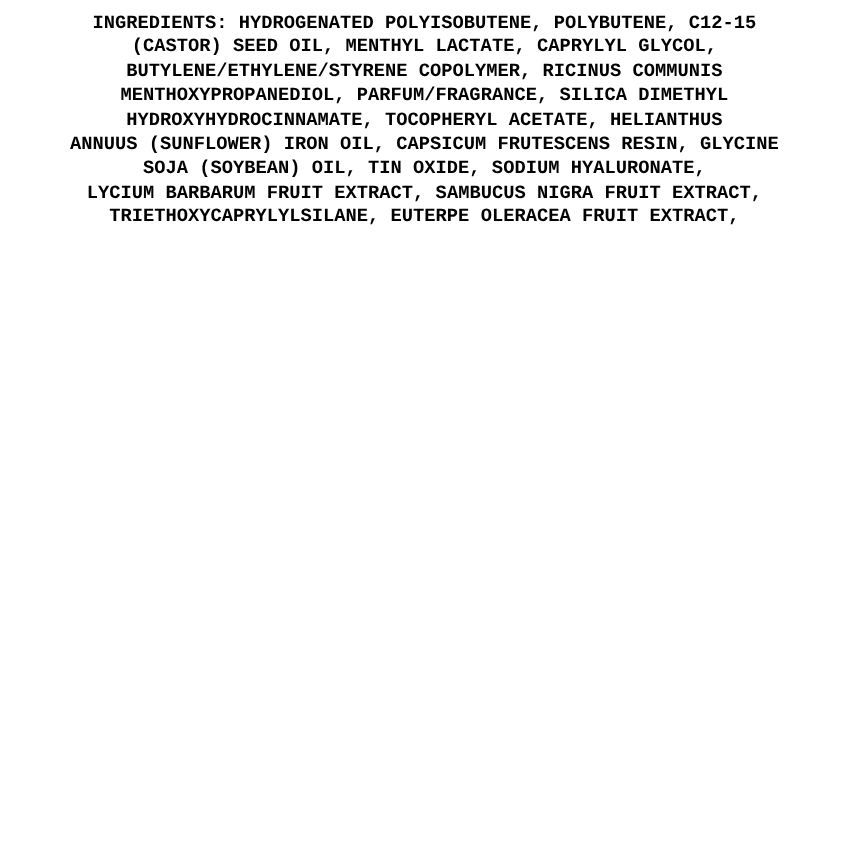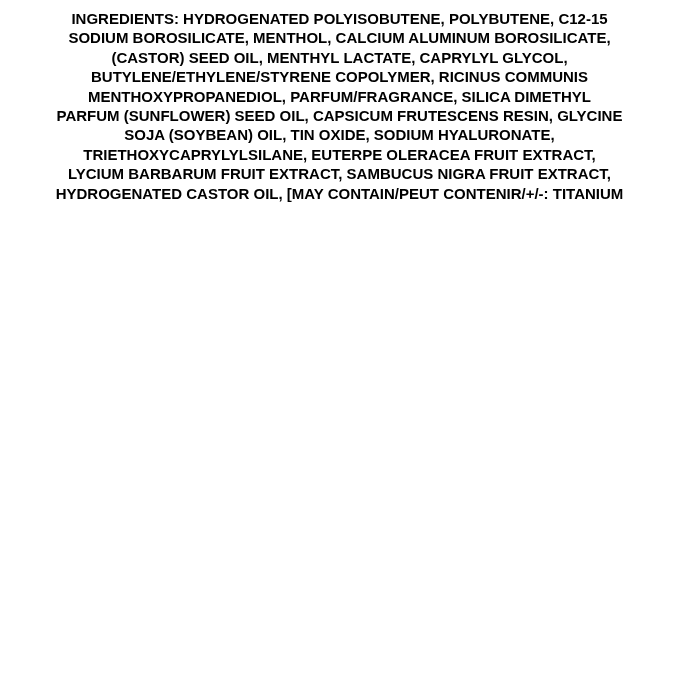"INGREDIENTS: HYDROGENATED POLYISOBUTENE," .ingredients-line { font-family: none -> Liberation Mono, monospace }
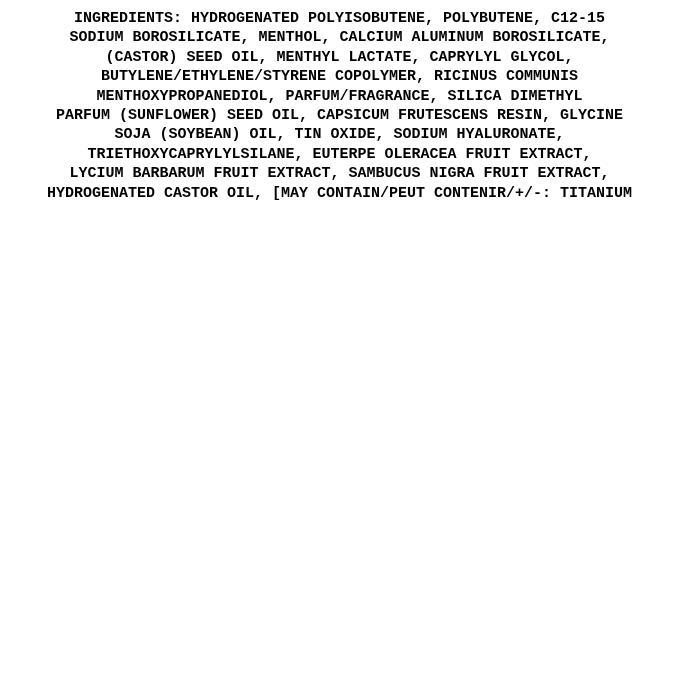"SODIUM BOROSILICATE, MENTHOL, CALCIUM" div.ingredients-line { html: <div>SODIUM BOROSILICATE, MENTHOL, CALCIUM ALUMINUM BOROSILICATE,</div> -> none }
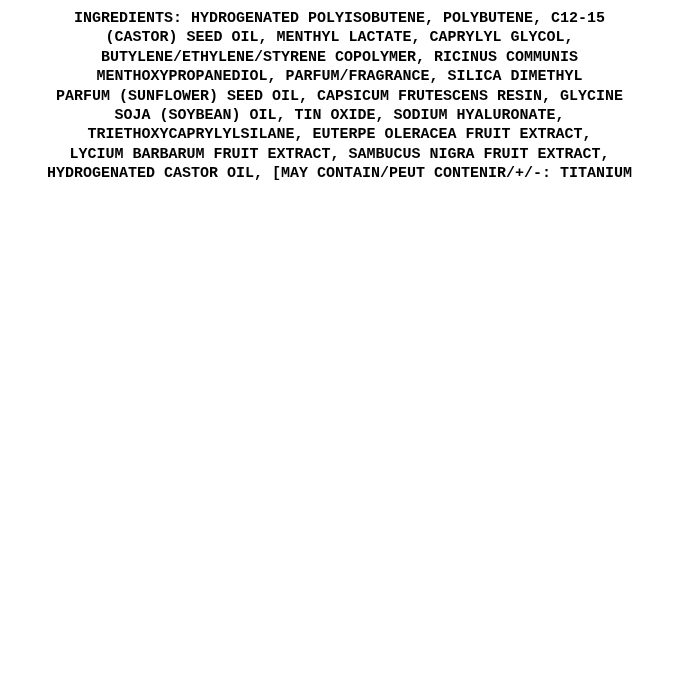"HYDROXYHYDROCINNAMATE, TOCOPHERYL" div.ingredients-line { html: none -> <div>HYDROXYHYDROCINNAMATE, TOCOPHERYL ACETATE, HELIANTHUS</div> }
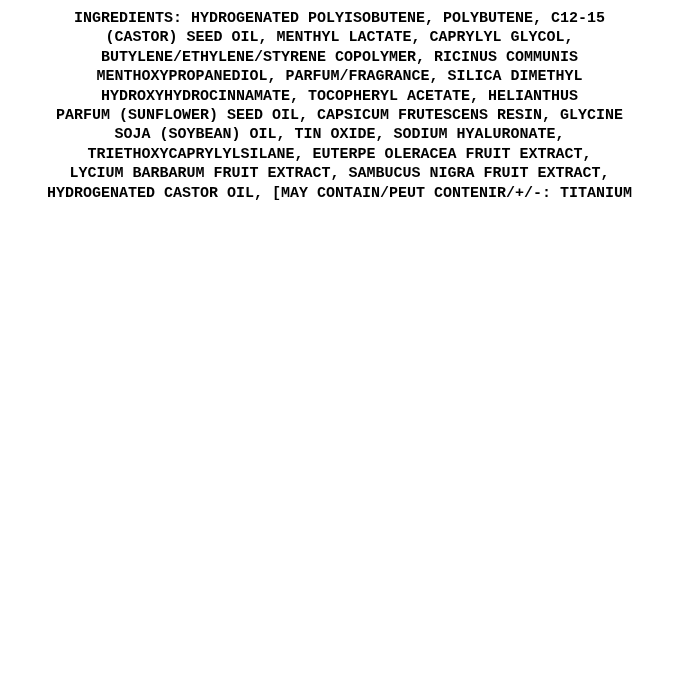"PARFUM (SUNFLOWER) SEED OIL, CAPSICUM" div.ingredients-line { text: PARFUM (SUNFLOWER) SEED -> ANNUUS (SUNFLOWER) IRON }
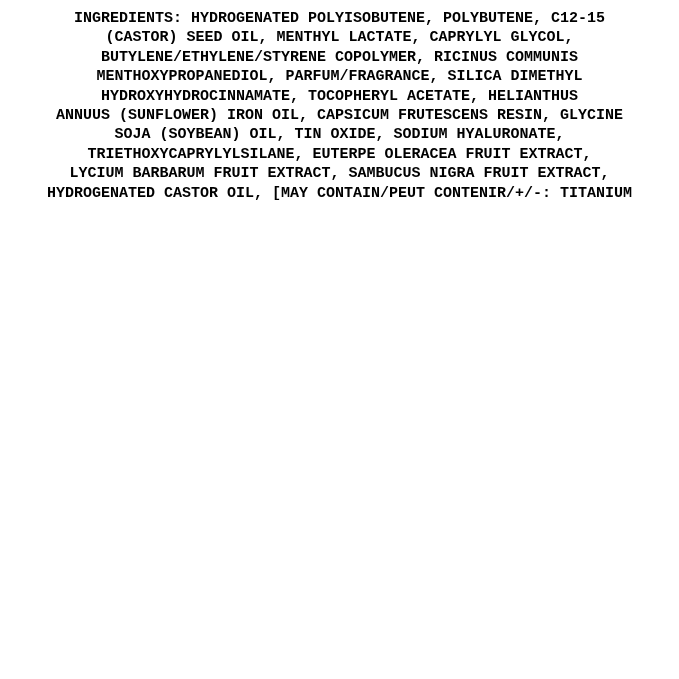"TRIETHOXYCAPRYLYLSILANE, EUTERPE" div.ingredients-line { order: before "LYCIUM BARBARUM FRUIT EXTRACT, SAMBUCUS" -> after "LYCIUM BARBARUM FRUIT EXTRACT, SAMBUCUS" }
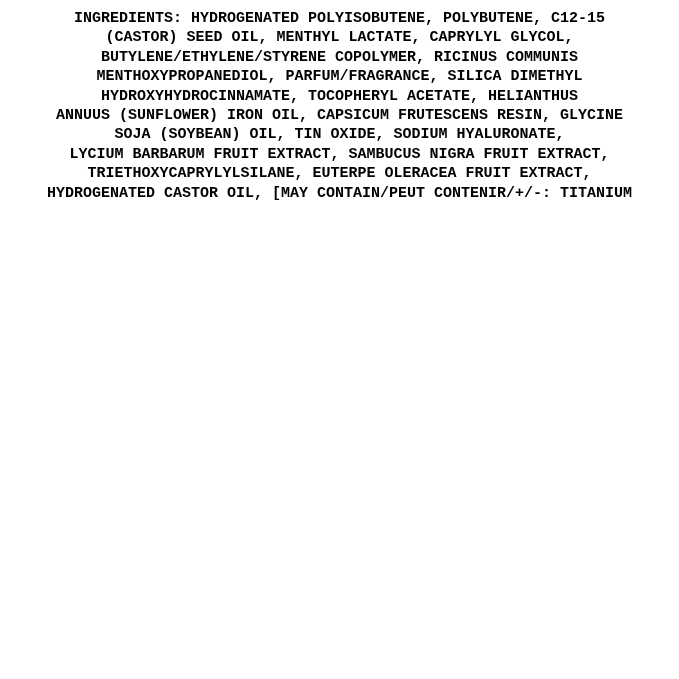"HYDROGENATED CASTOR OIL, [MAY" div.ingredients-line { html: <div>HYDROGENATED CASTOR OIL, [MAY CONTAIN/PEUT CONTENIR/+/-: TITANIUM</div> -> none }
